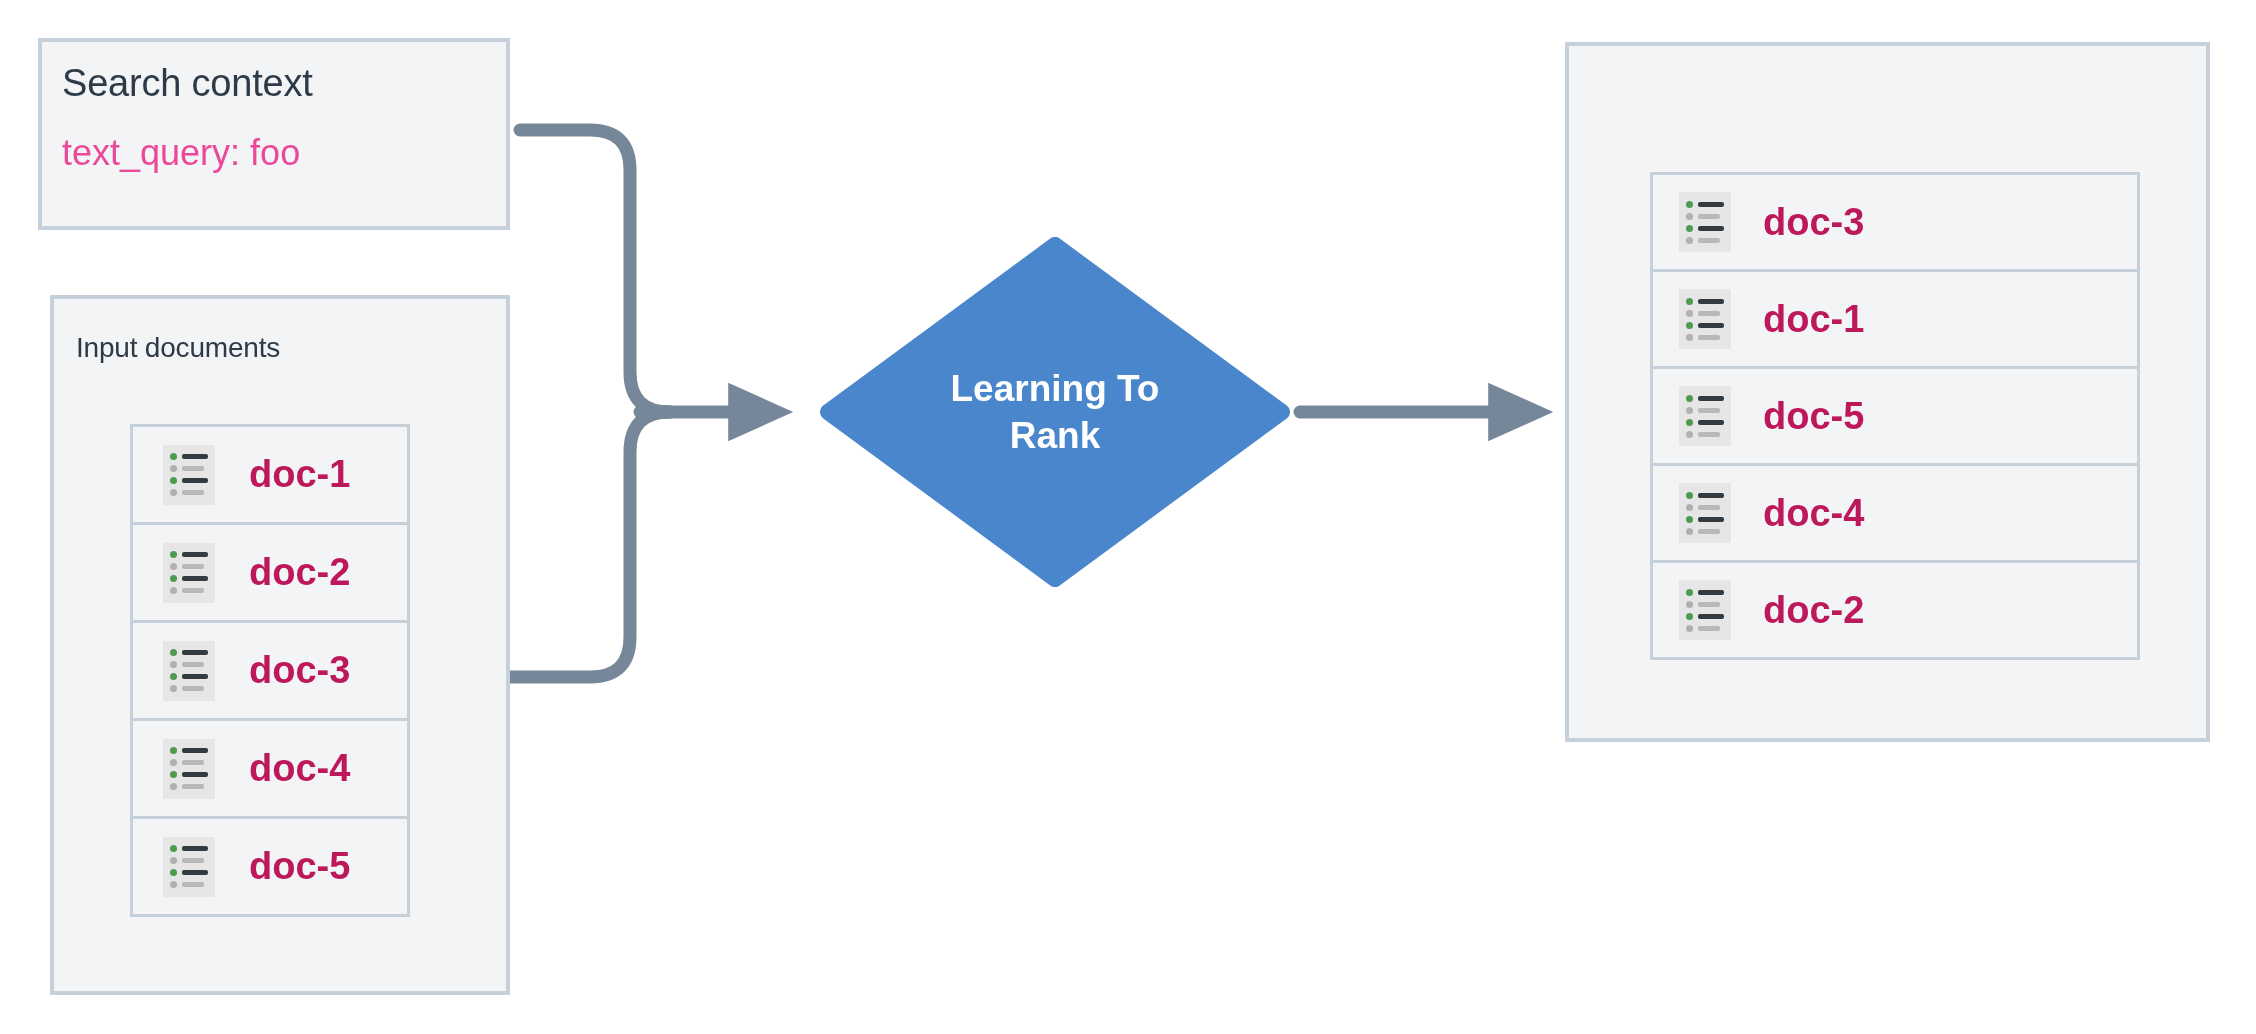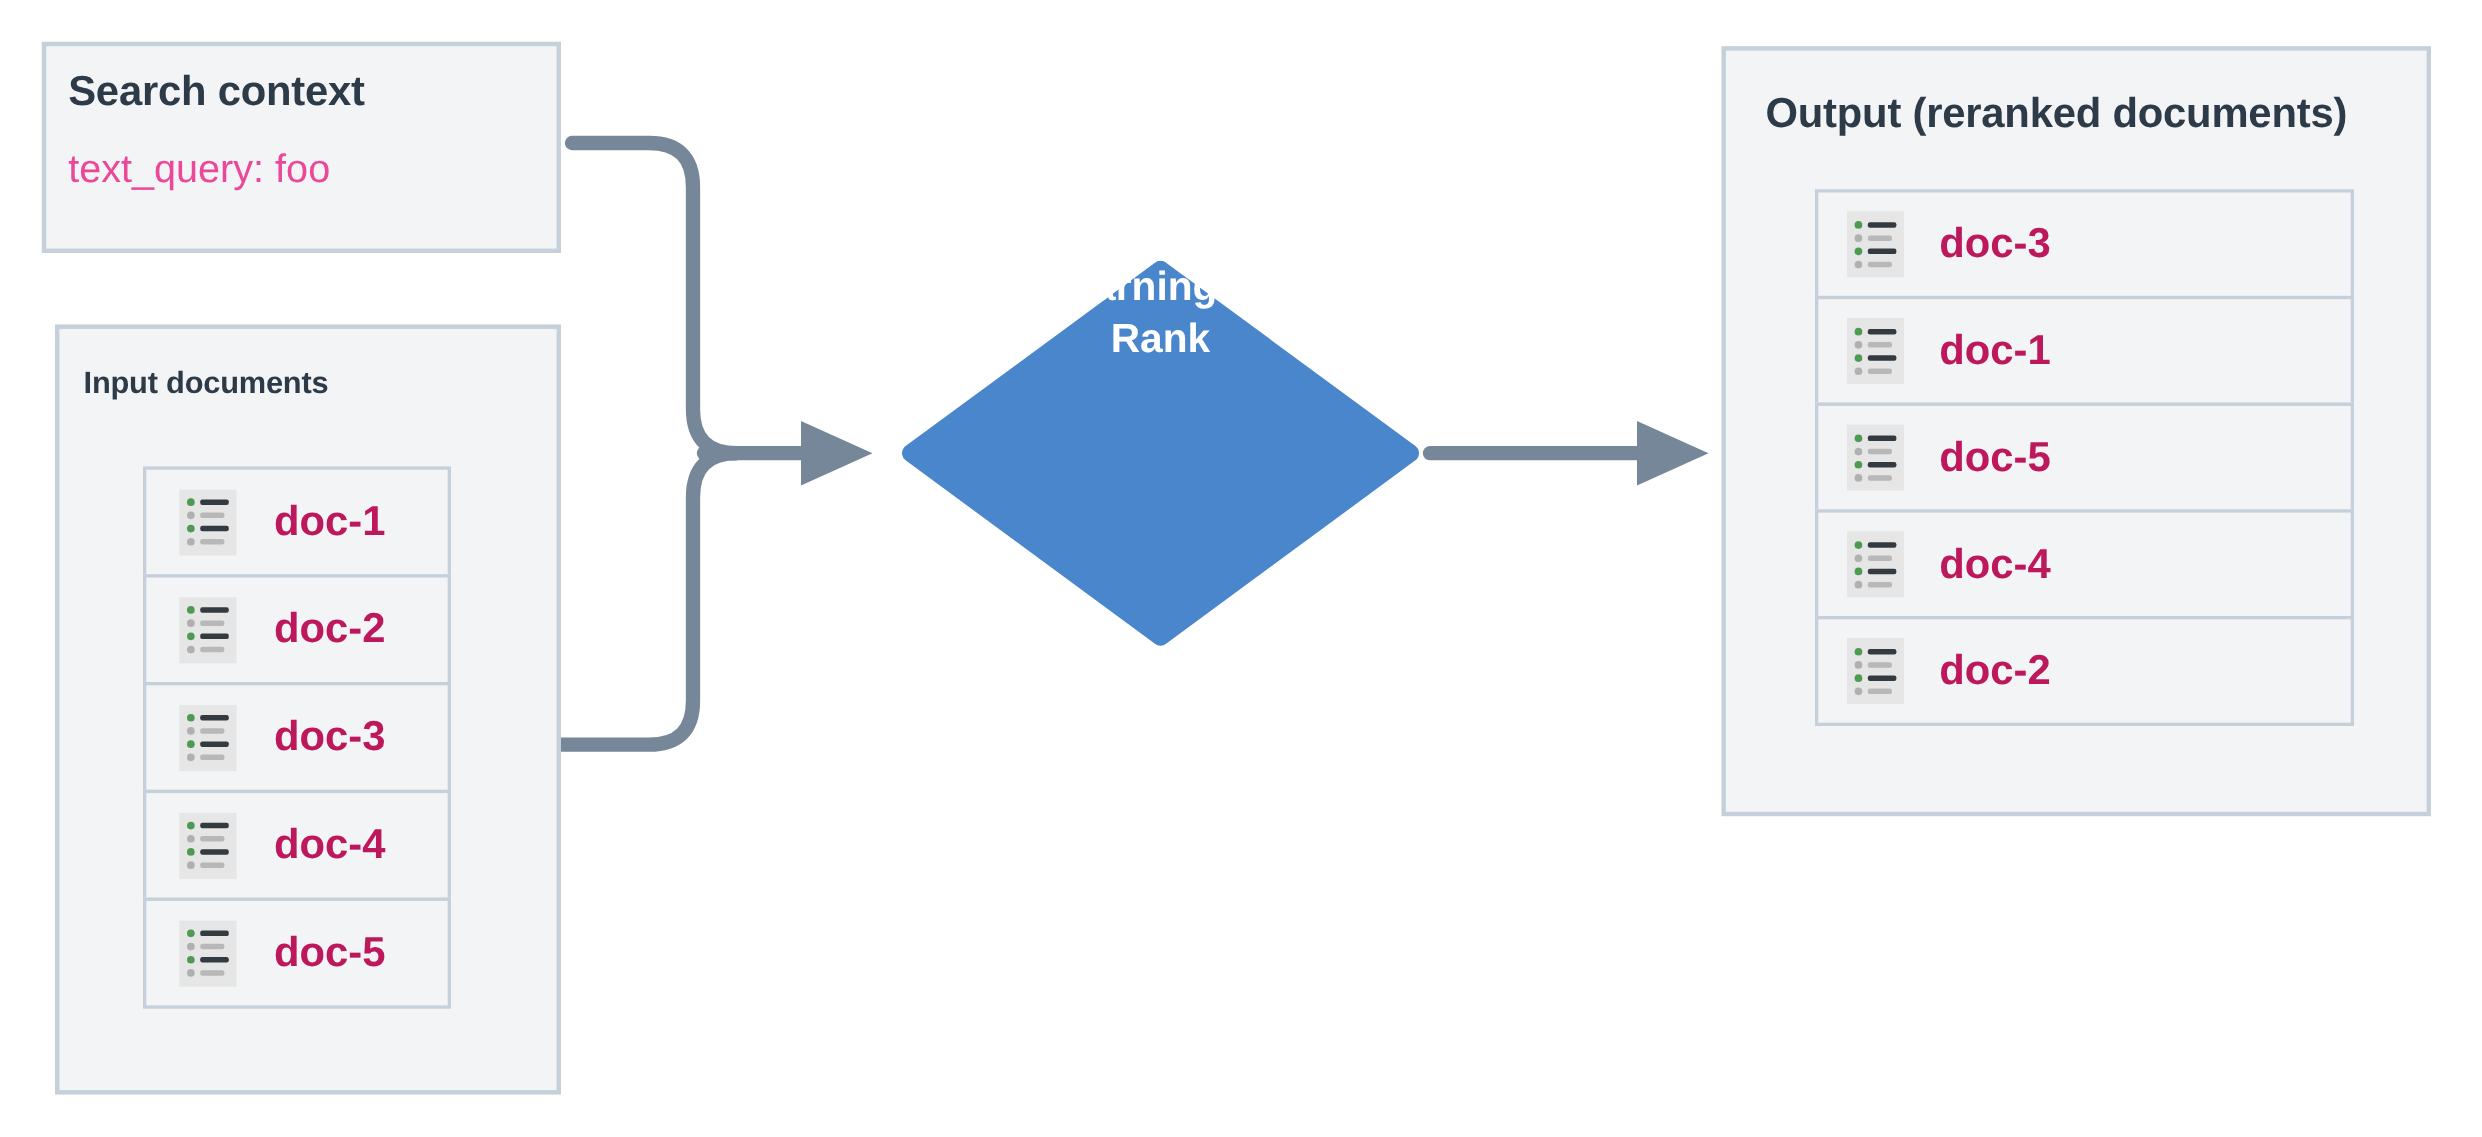"Search context" .panel-title { font-weight: bold -> normal }
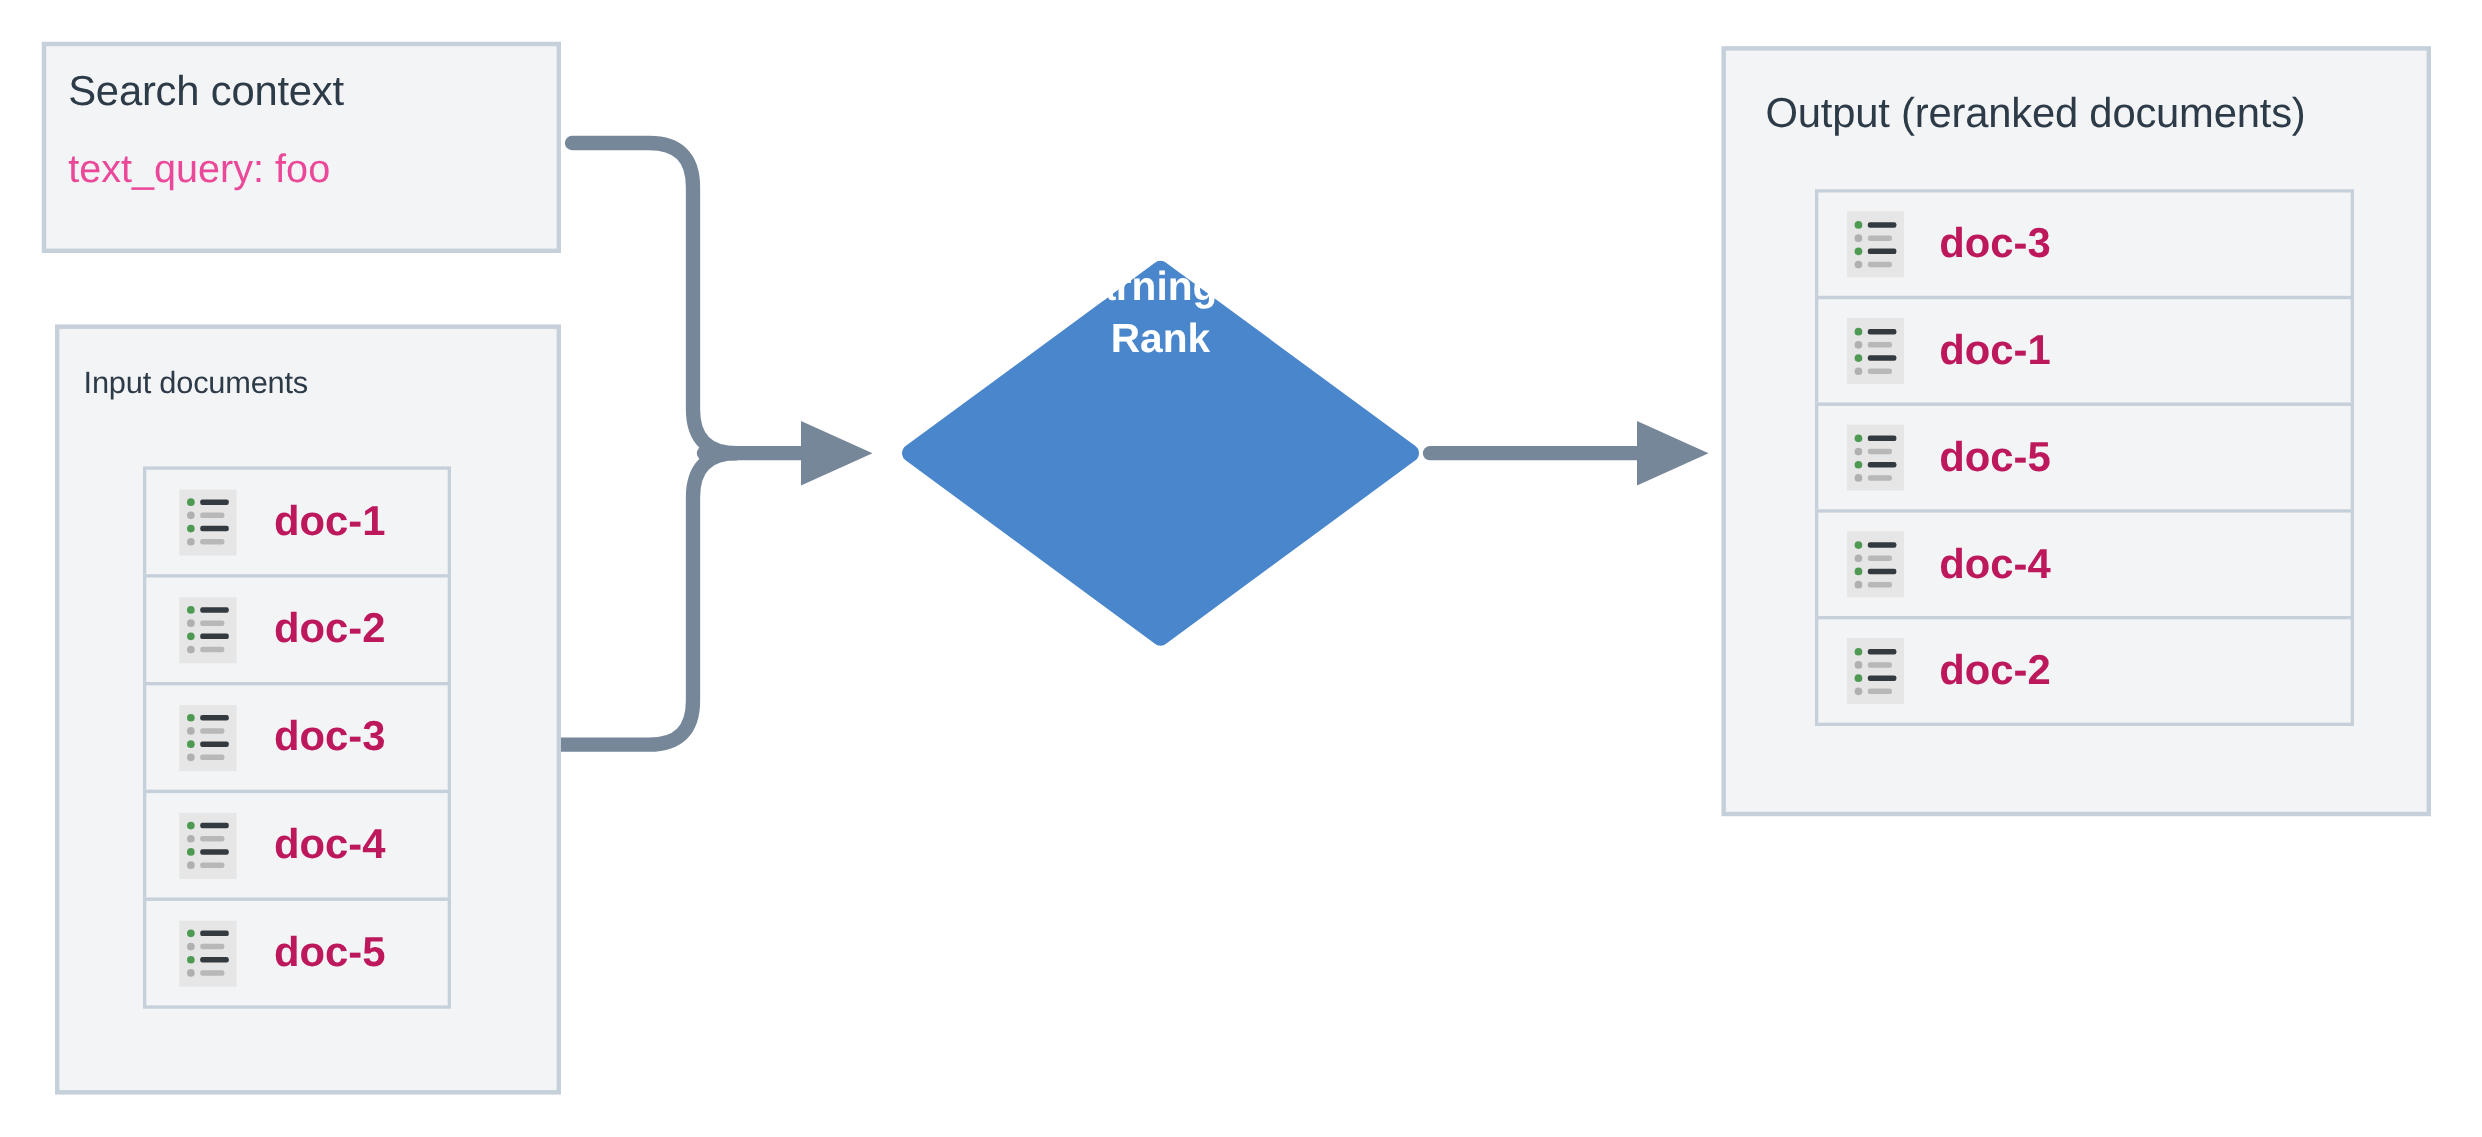"Output (reranked documents)" div.panel-title { html: <div>Output (reranked documents)</div> -> none }
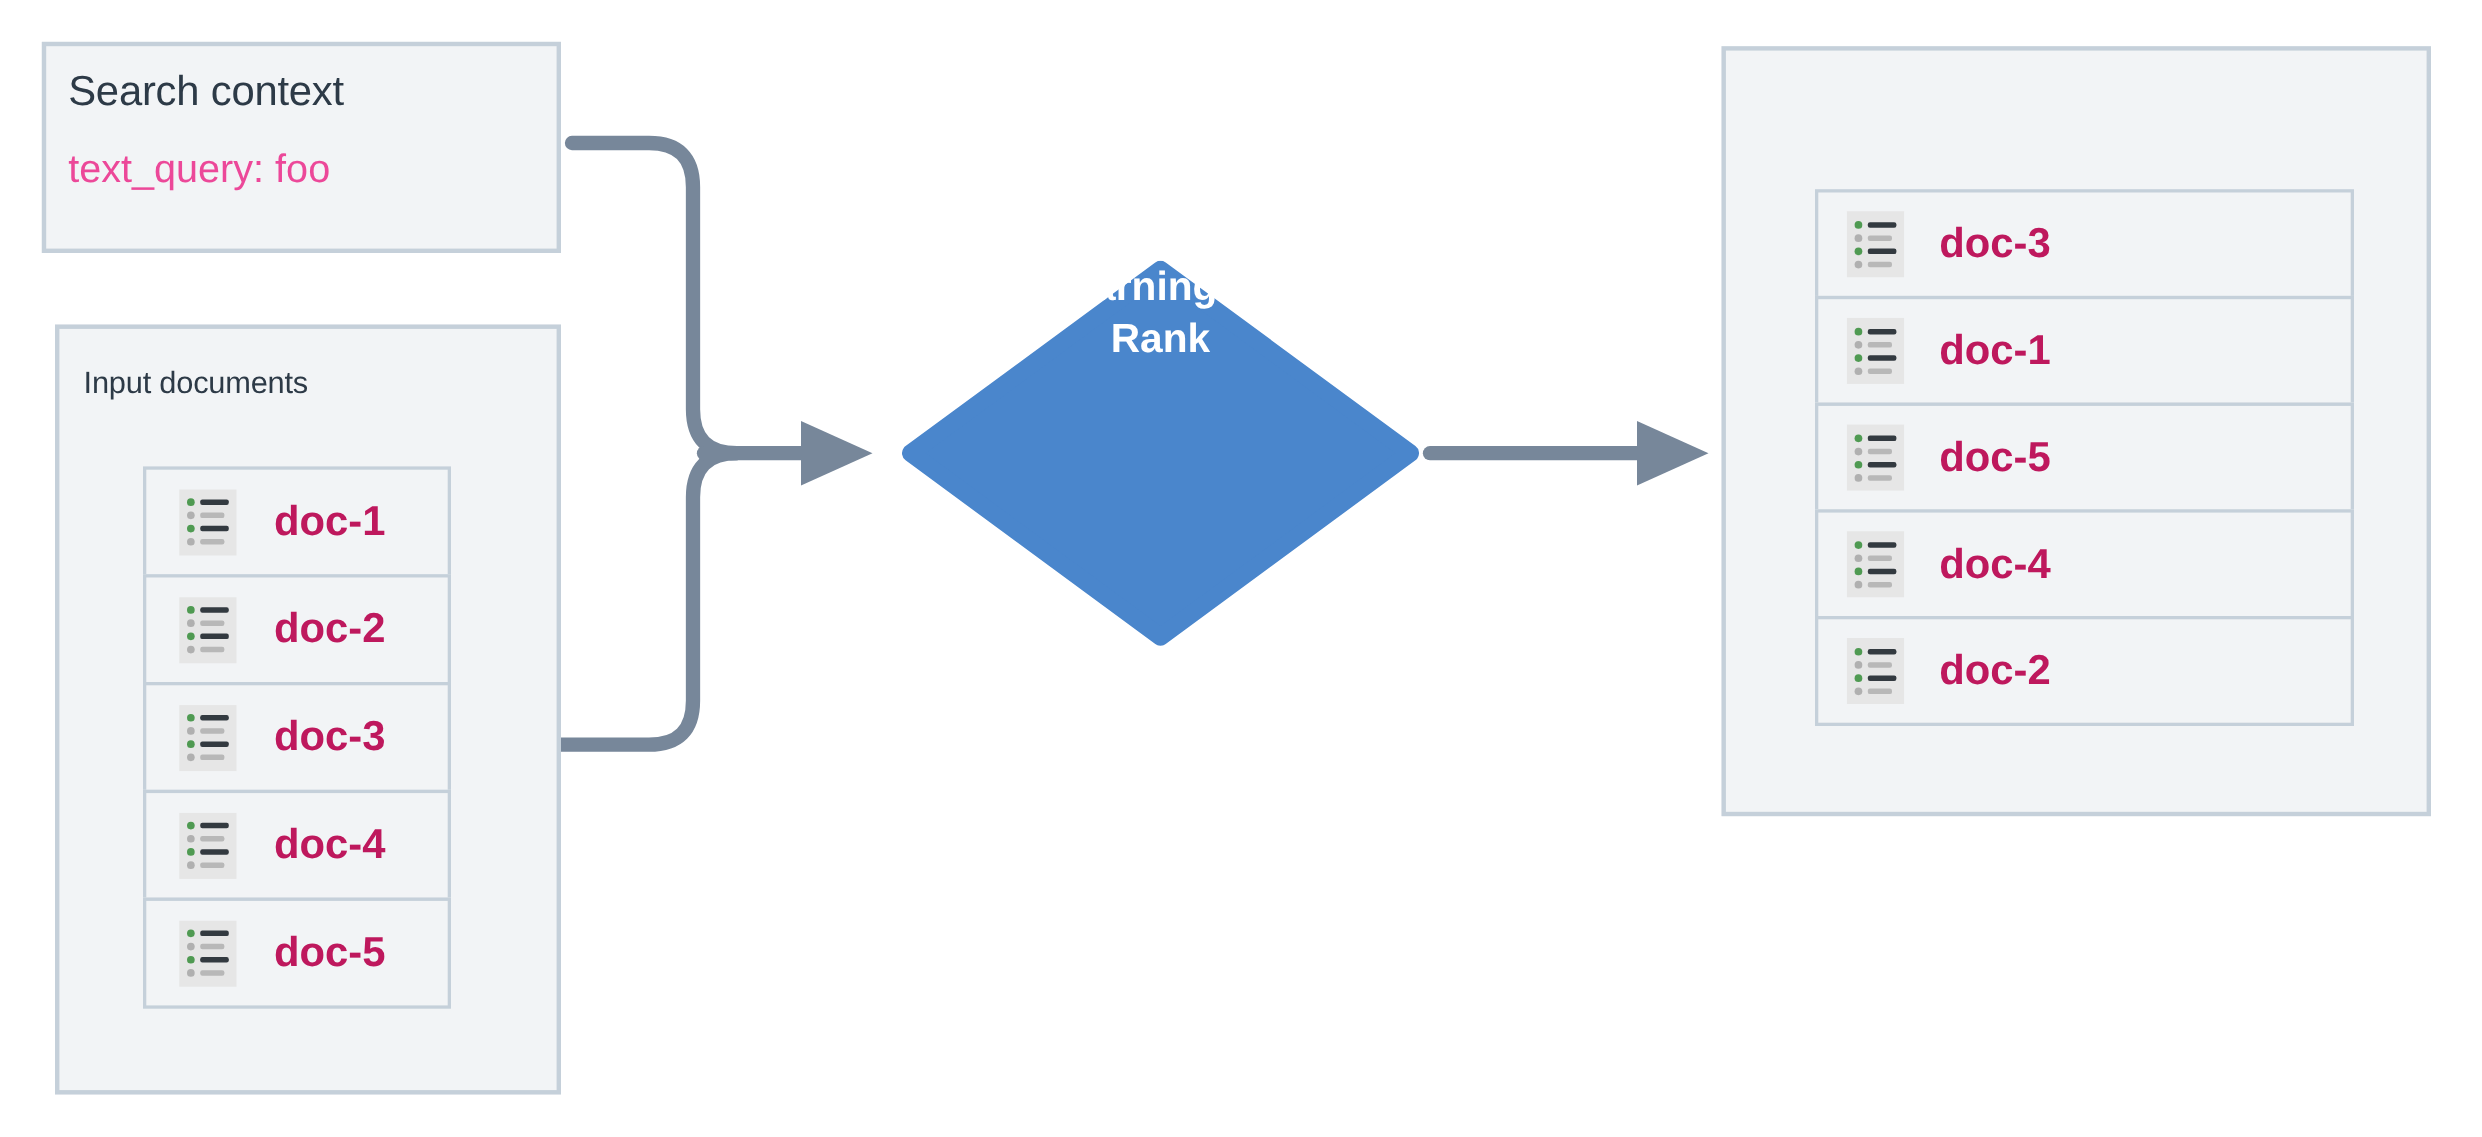"Learning To" #ltr-label { align-items: flex-start -> center }
